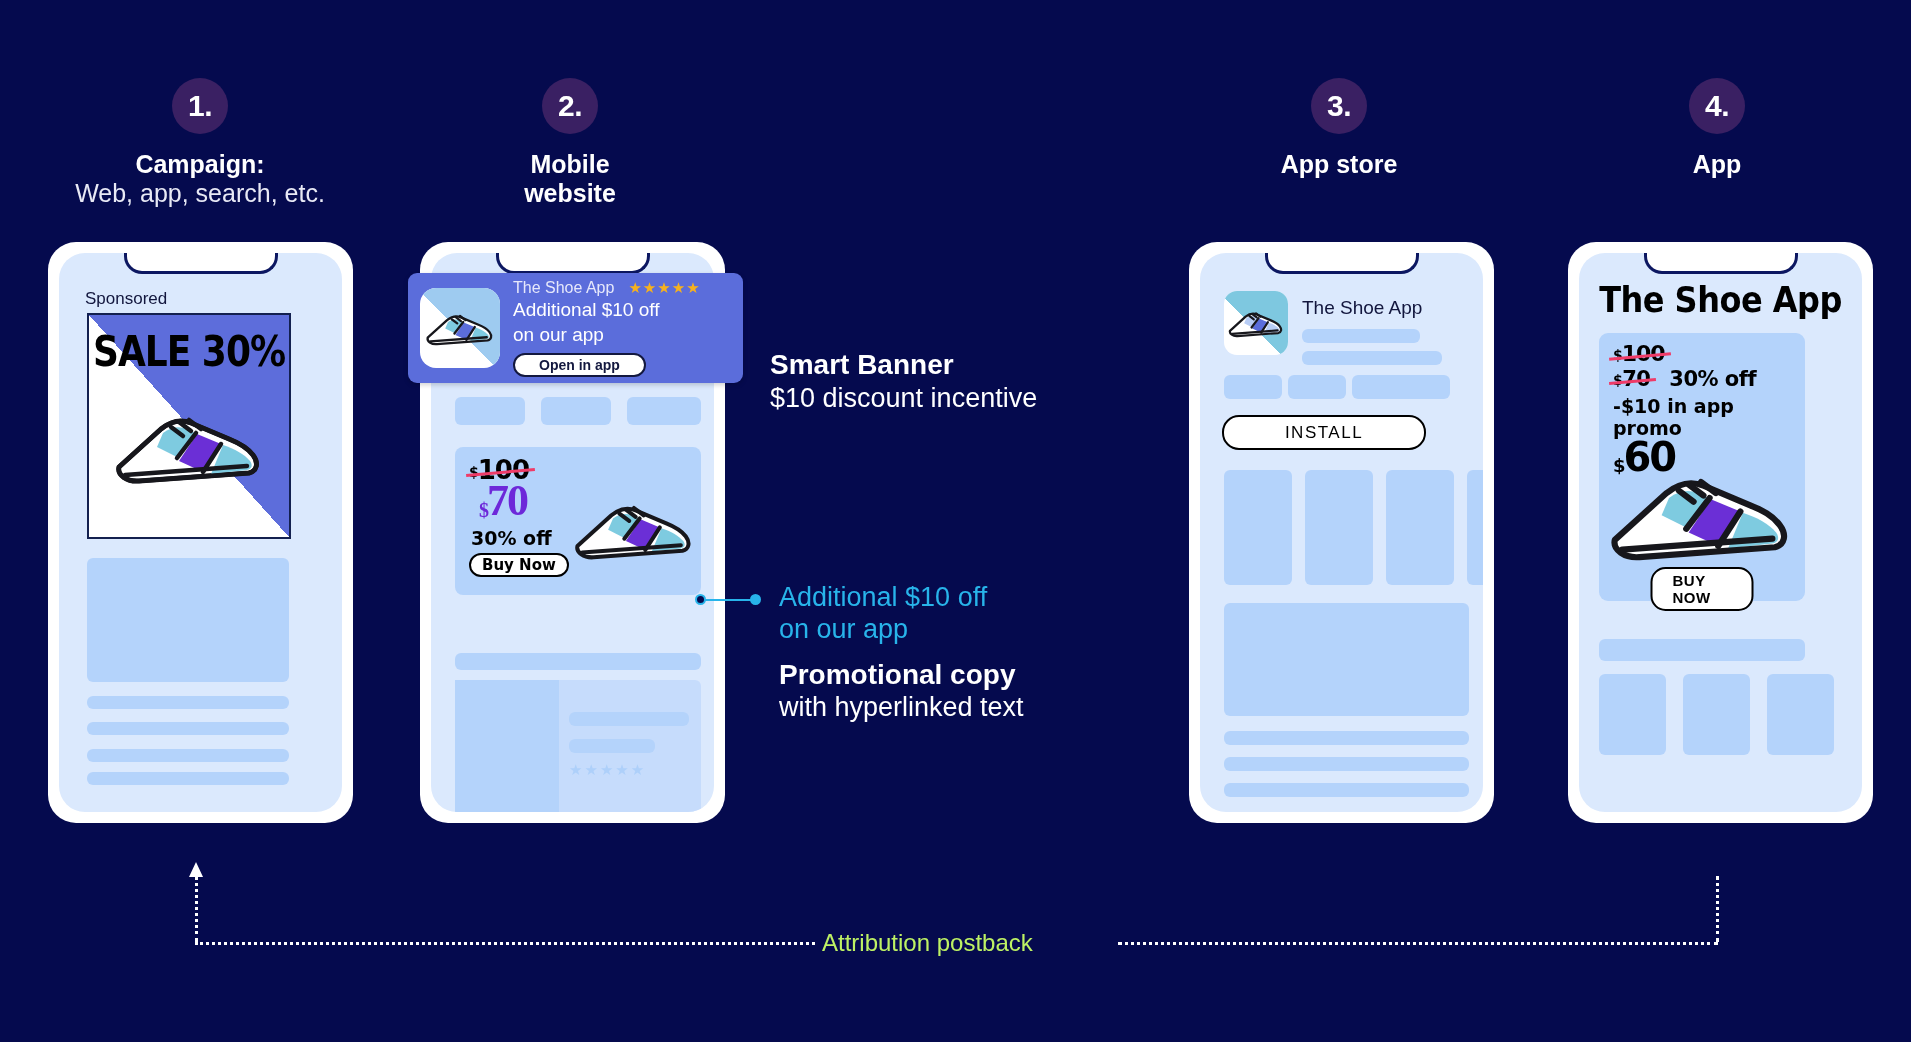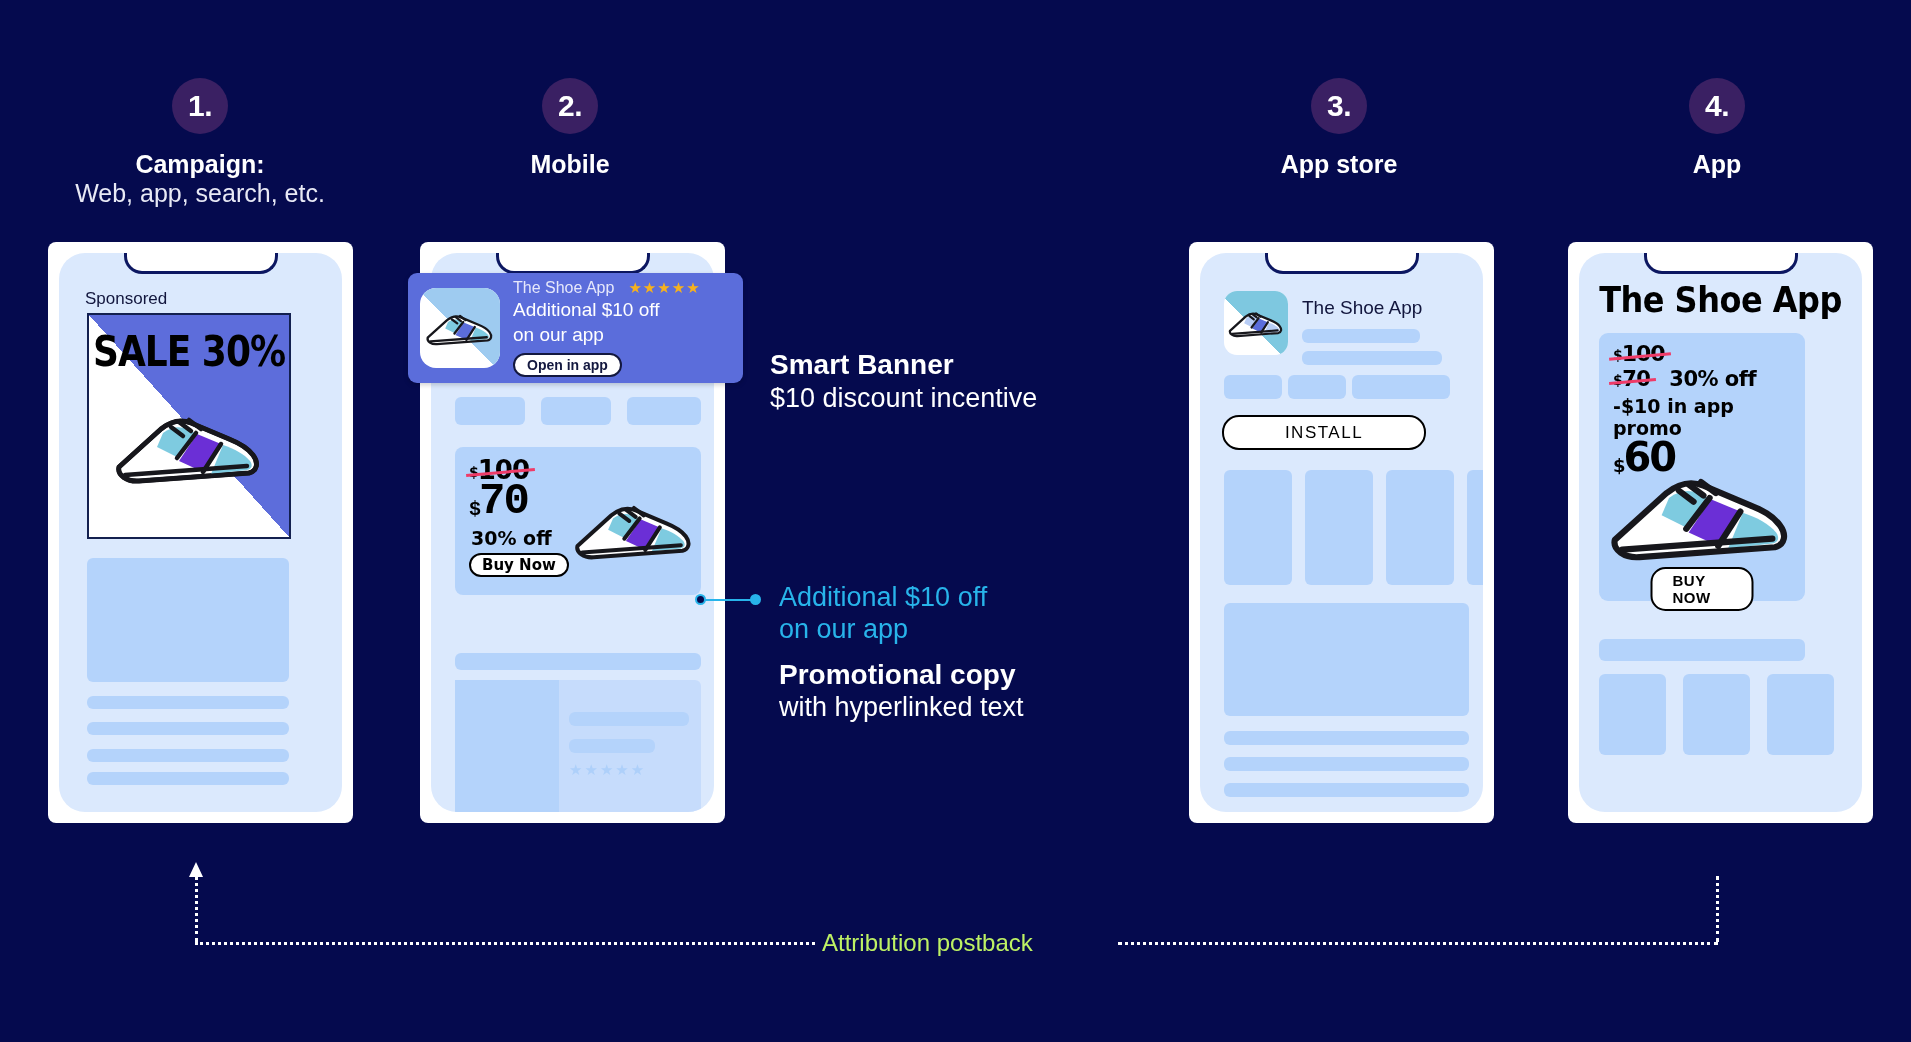"website" div.step-title { html: none -> <div>website</div> }
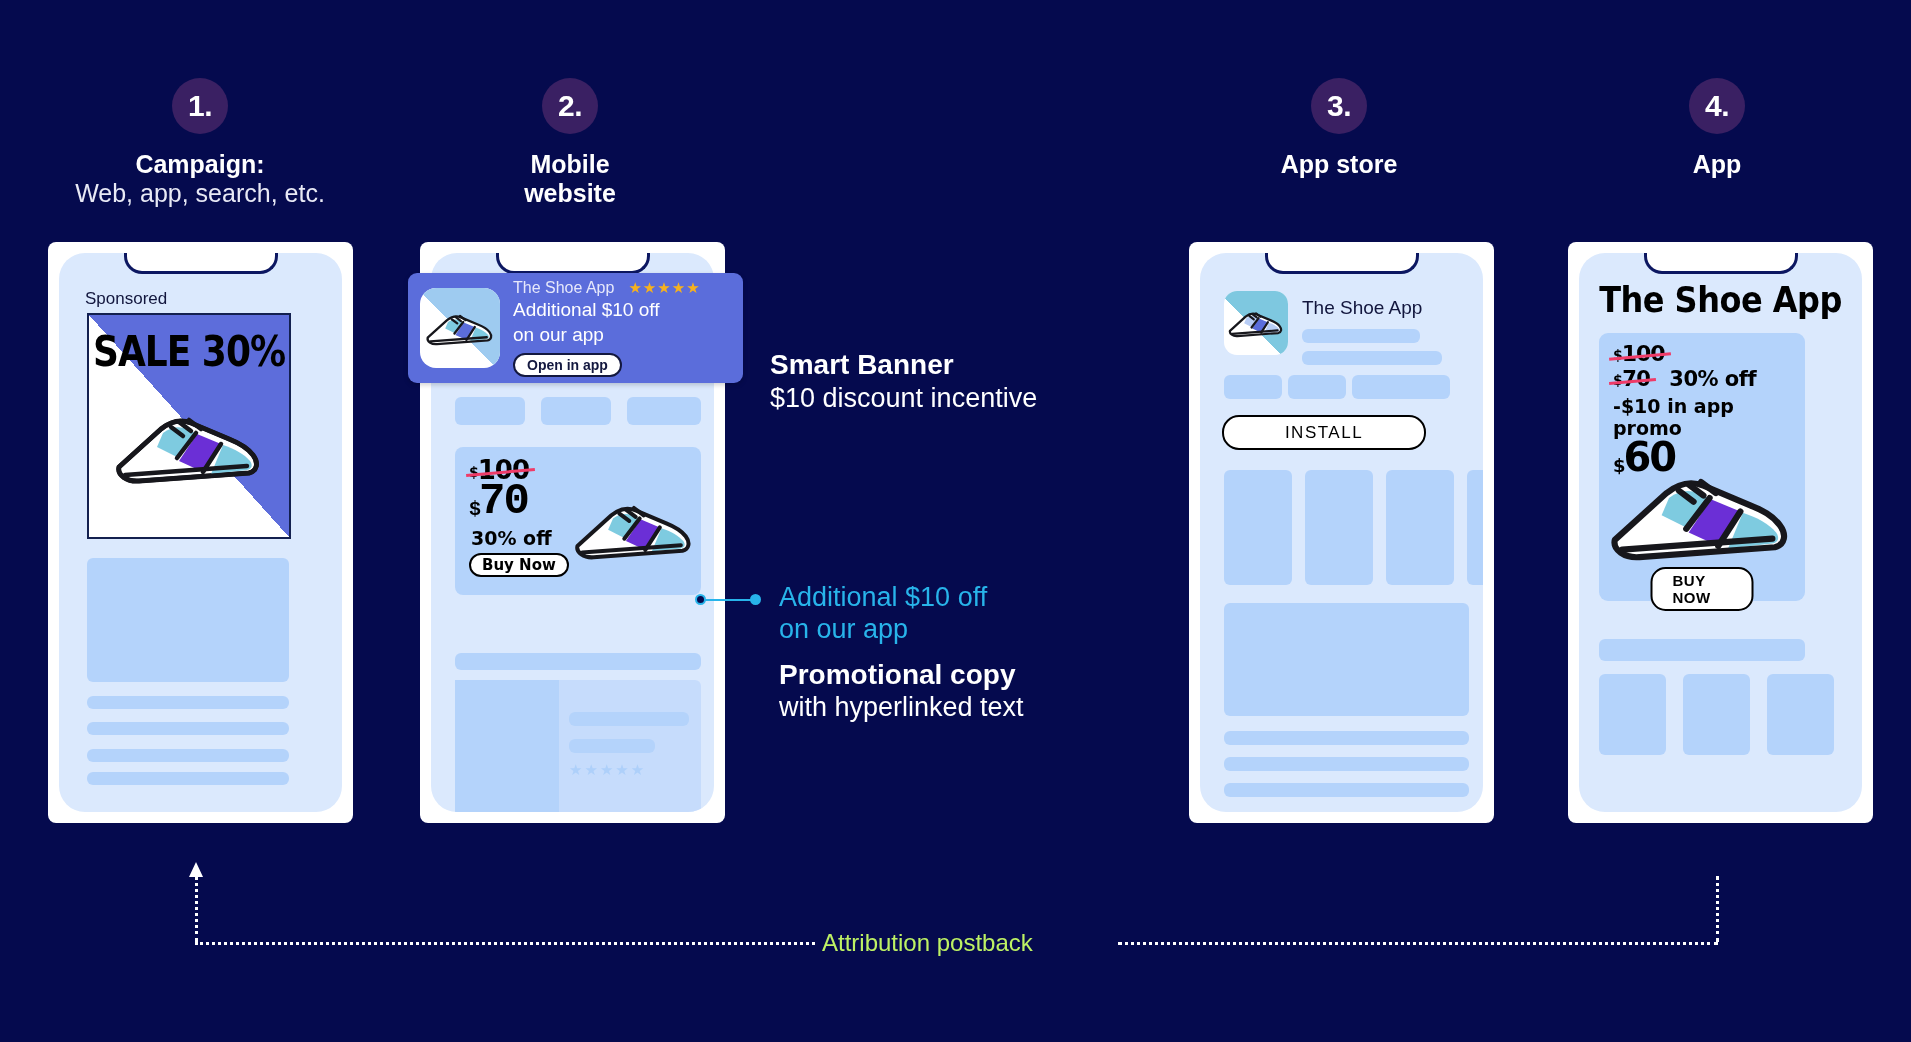"Sponsored" .phone { border-radius: 8px -> 28px }
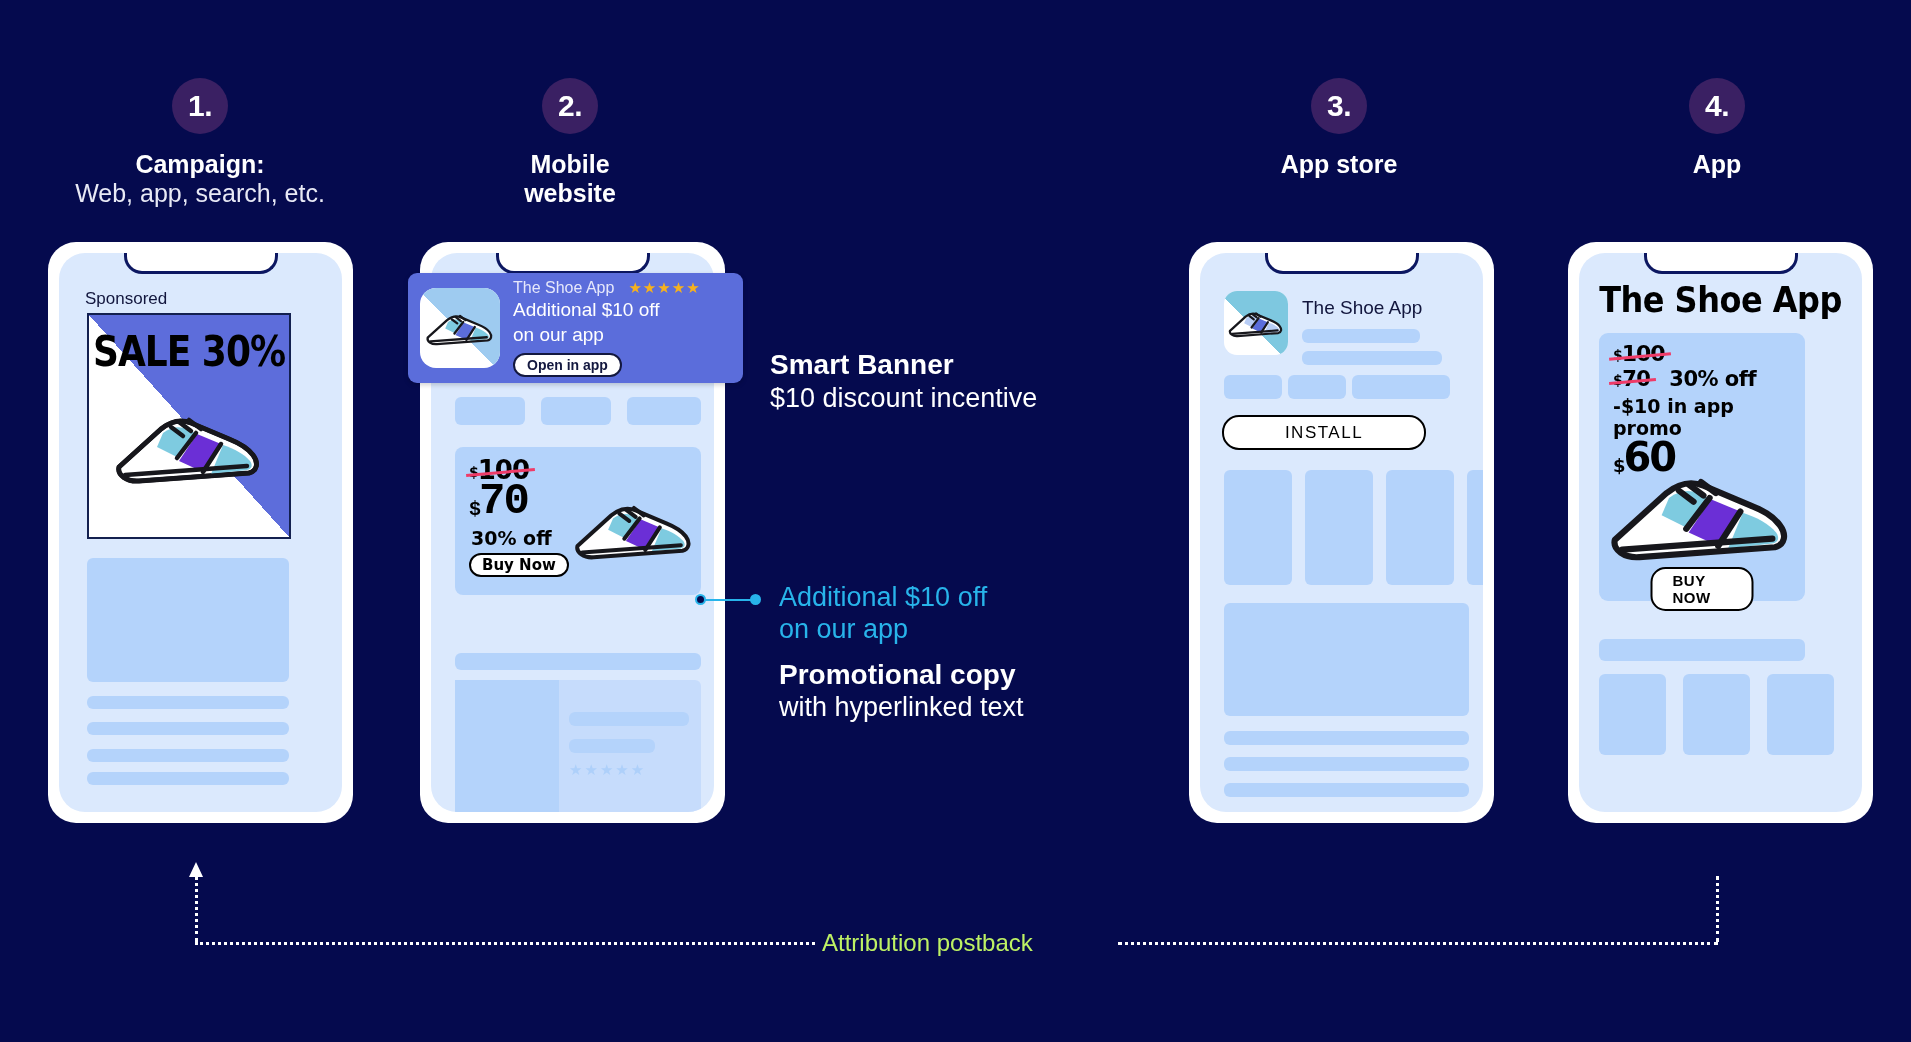"Open in app" .sb-btn { padding: 2px 12px -> 2px 24px }
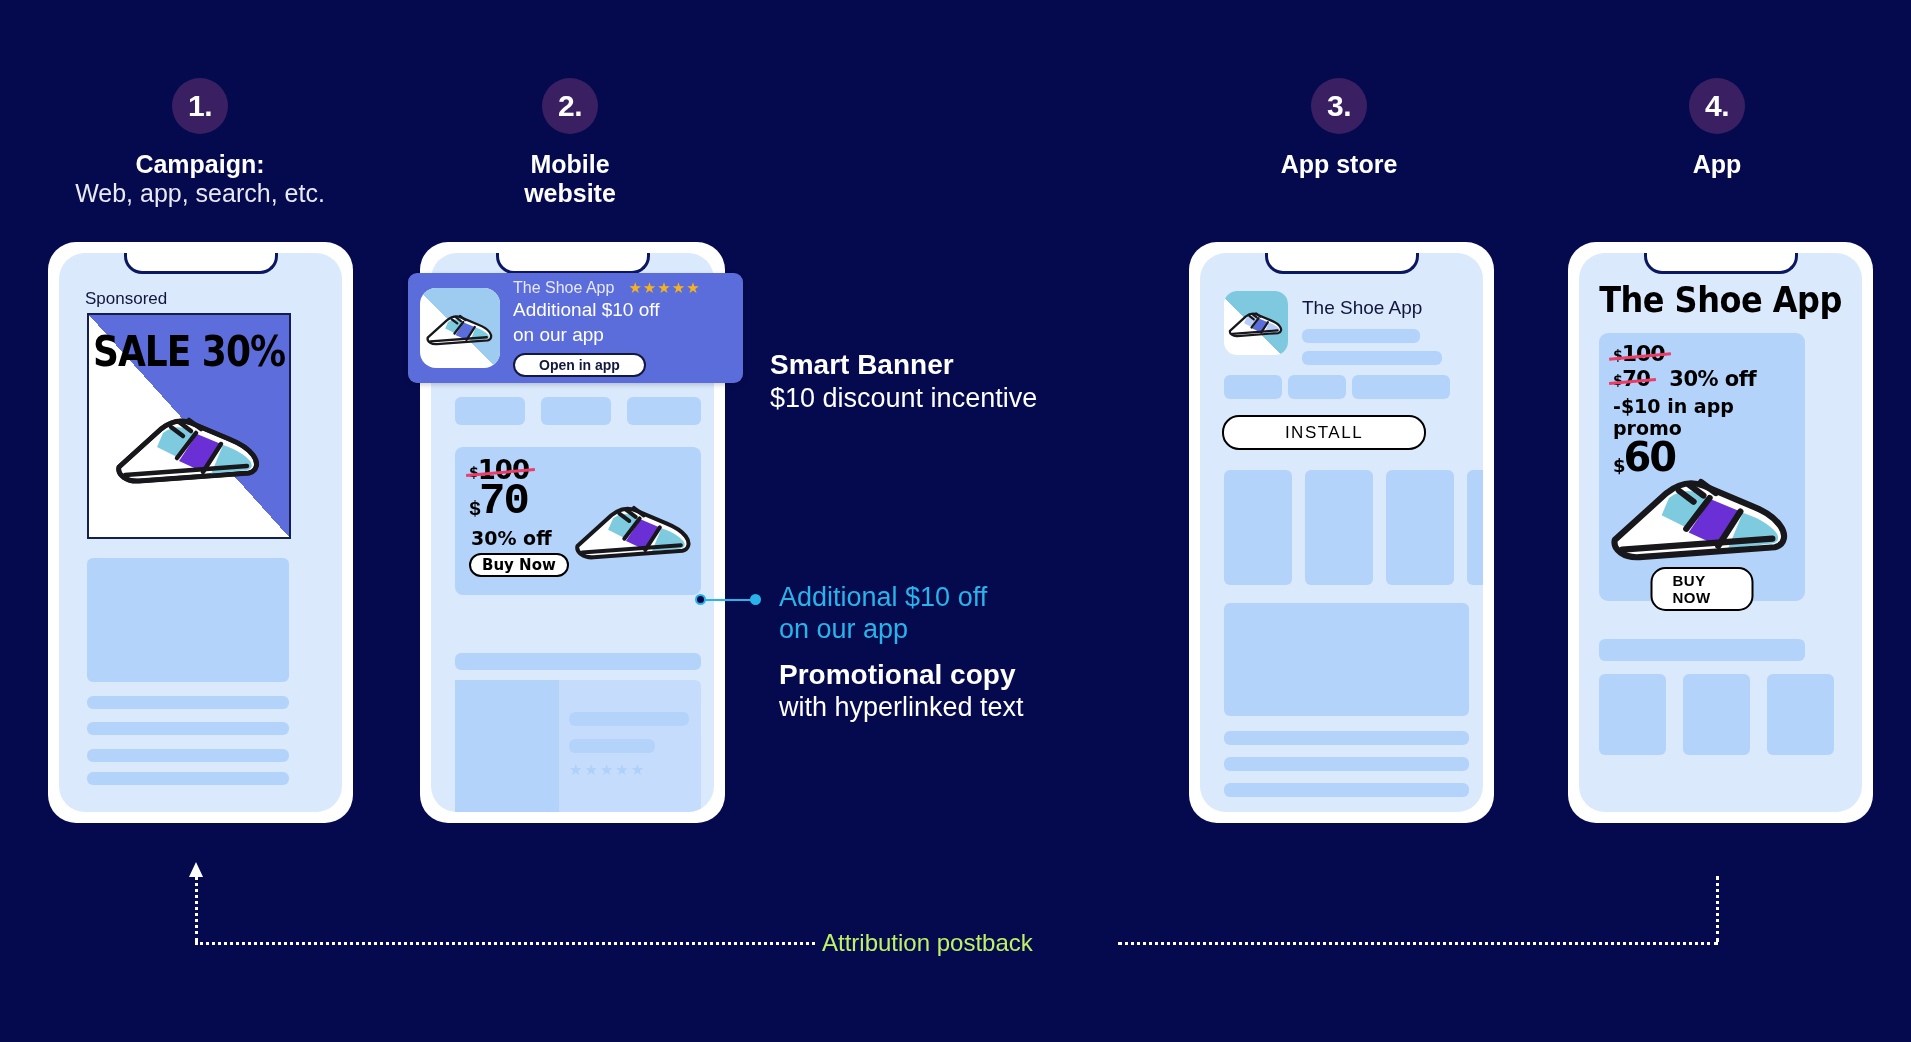"$70" .p-now { color: #000000 -> #6d28d9; font-family: Liberation Mono, monospace -> Liberation Serif, serif; left: 14px -> 24px }
